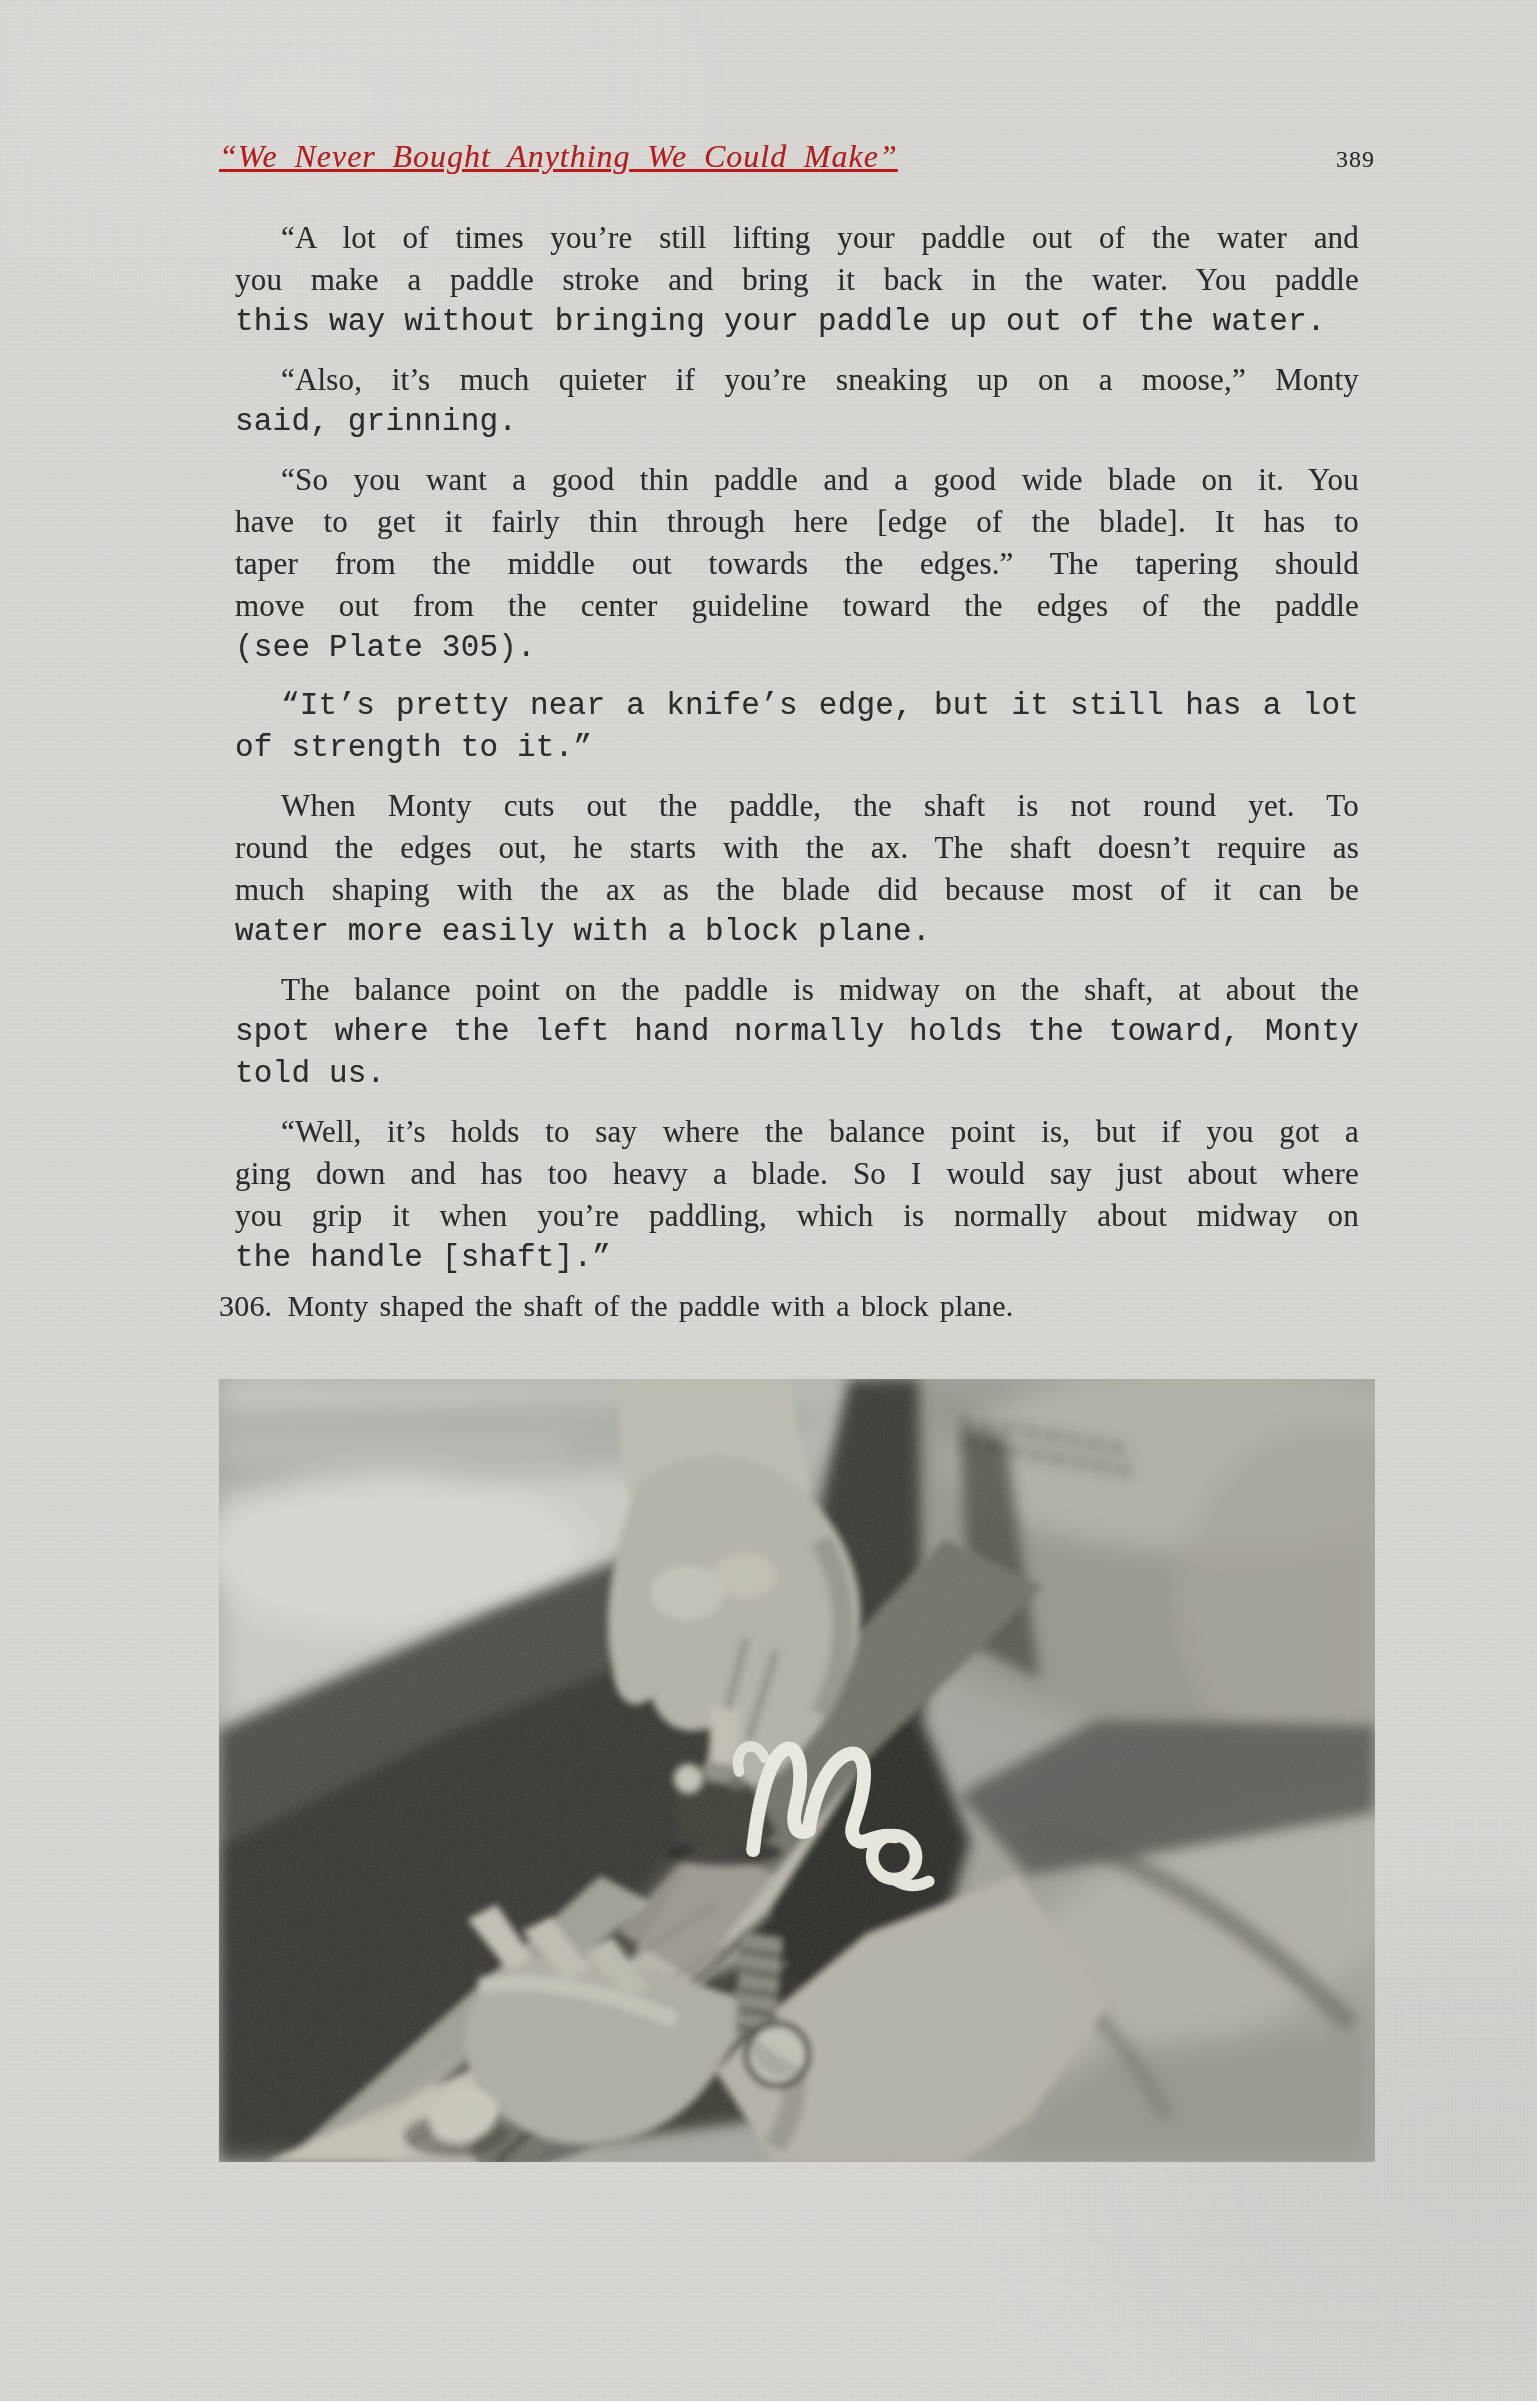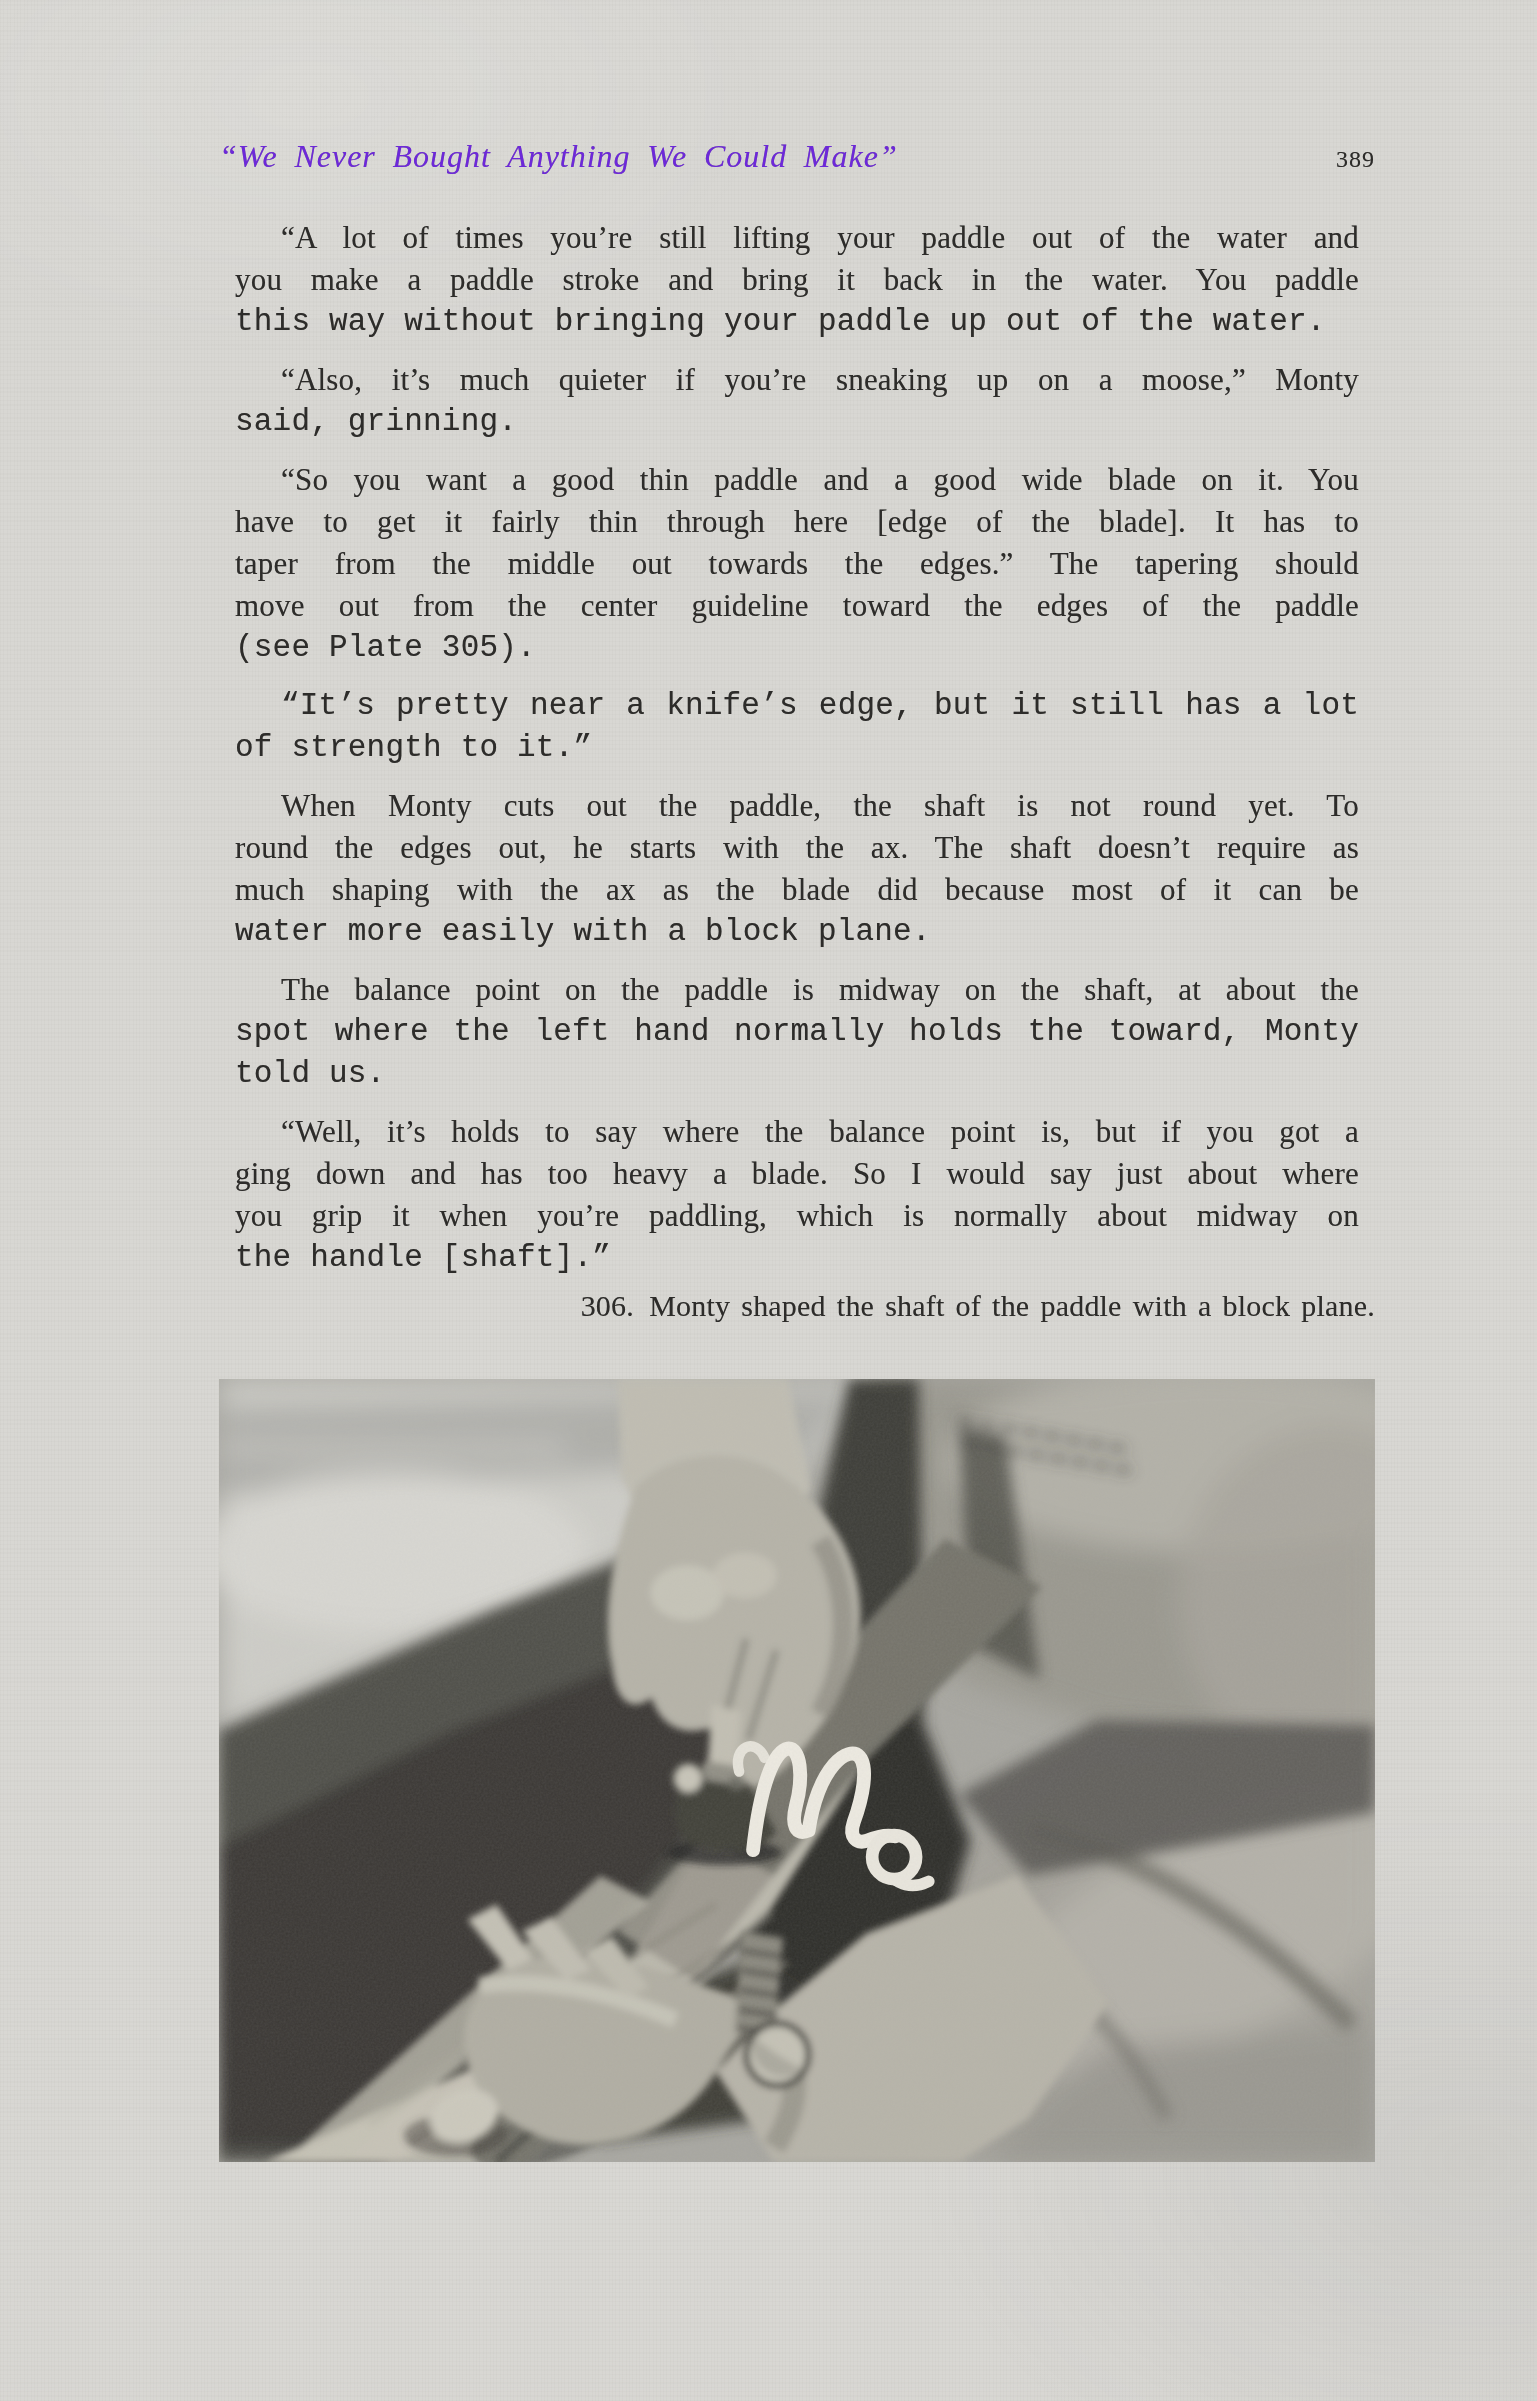"“We Never Bought Anything We" .running-title { color: #6d28d9 -> #b91c1c; text-decoration: none -> underline }
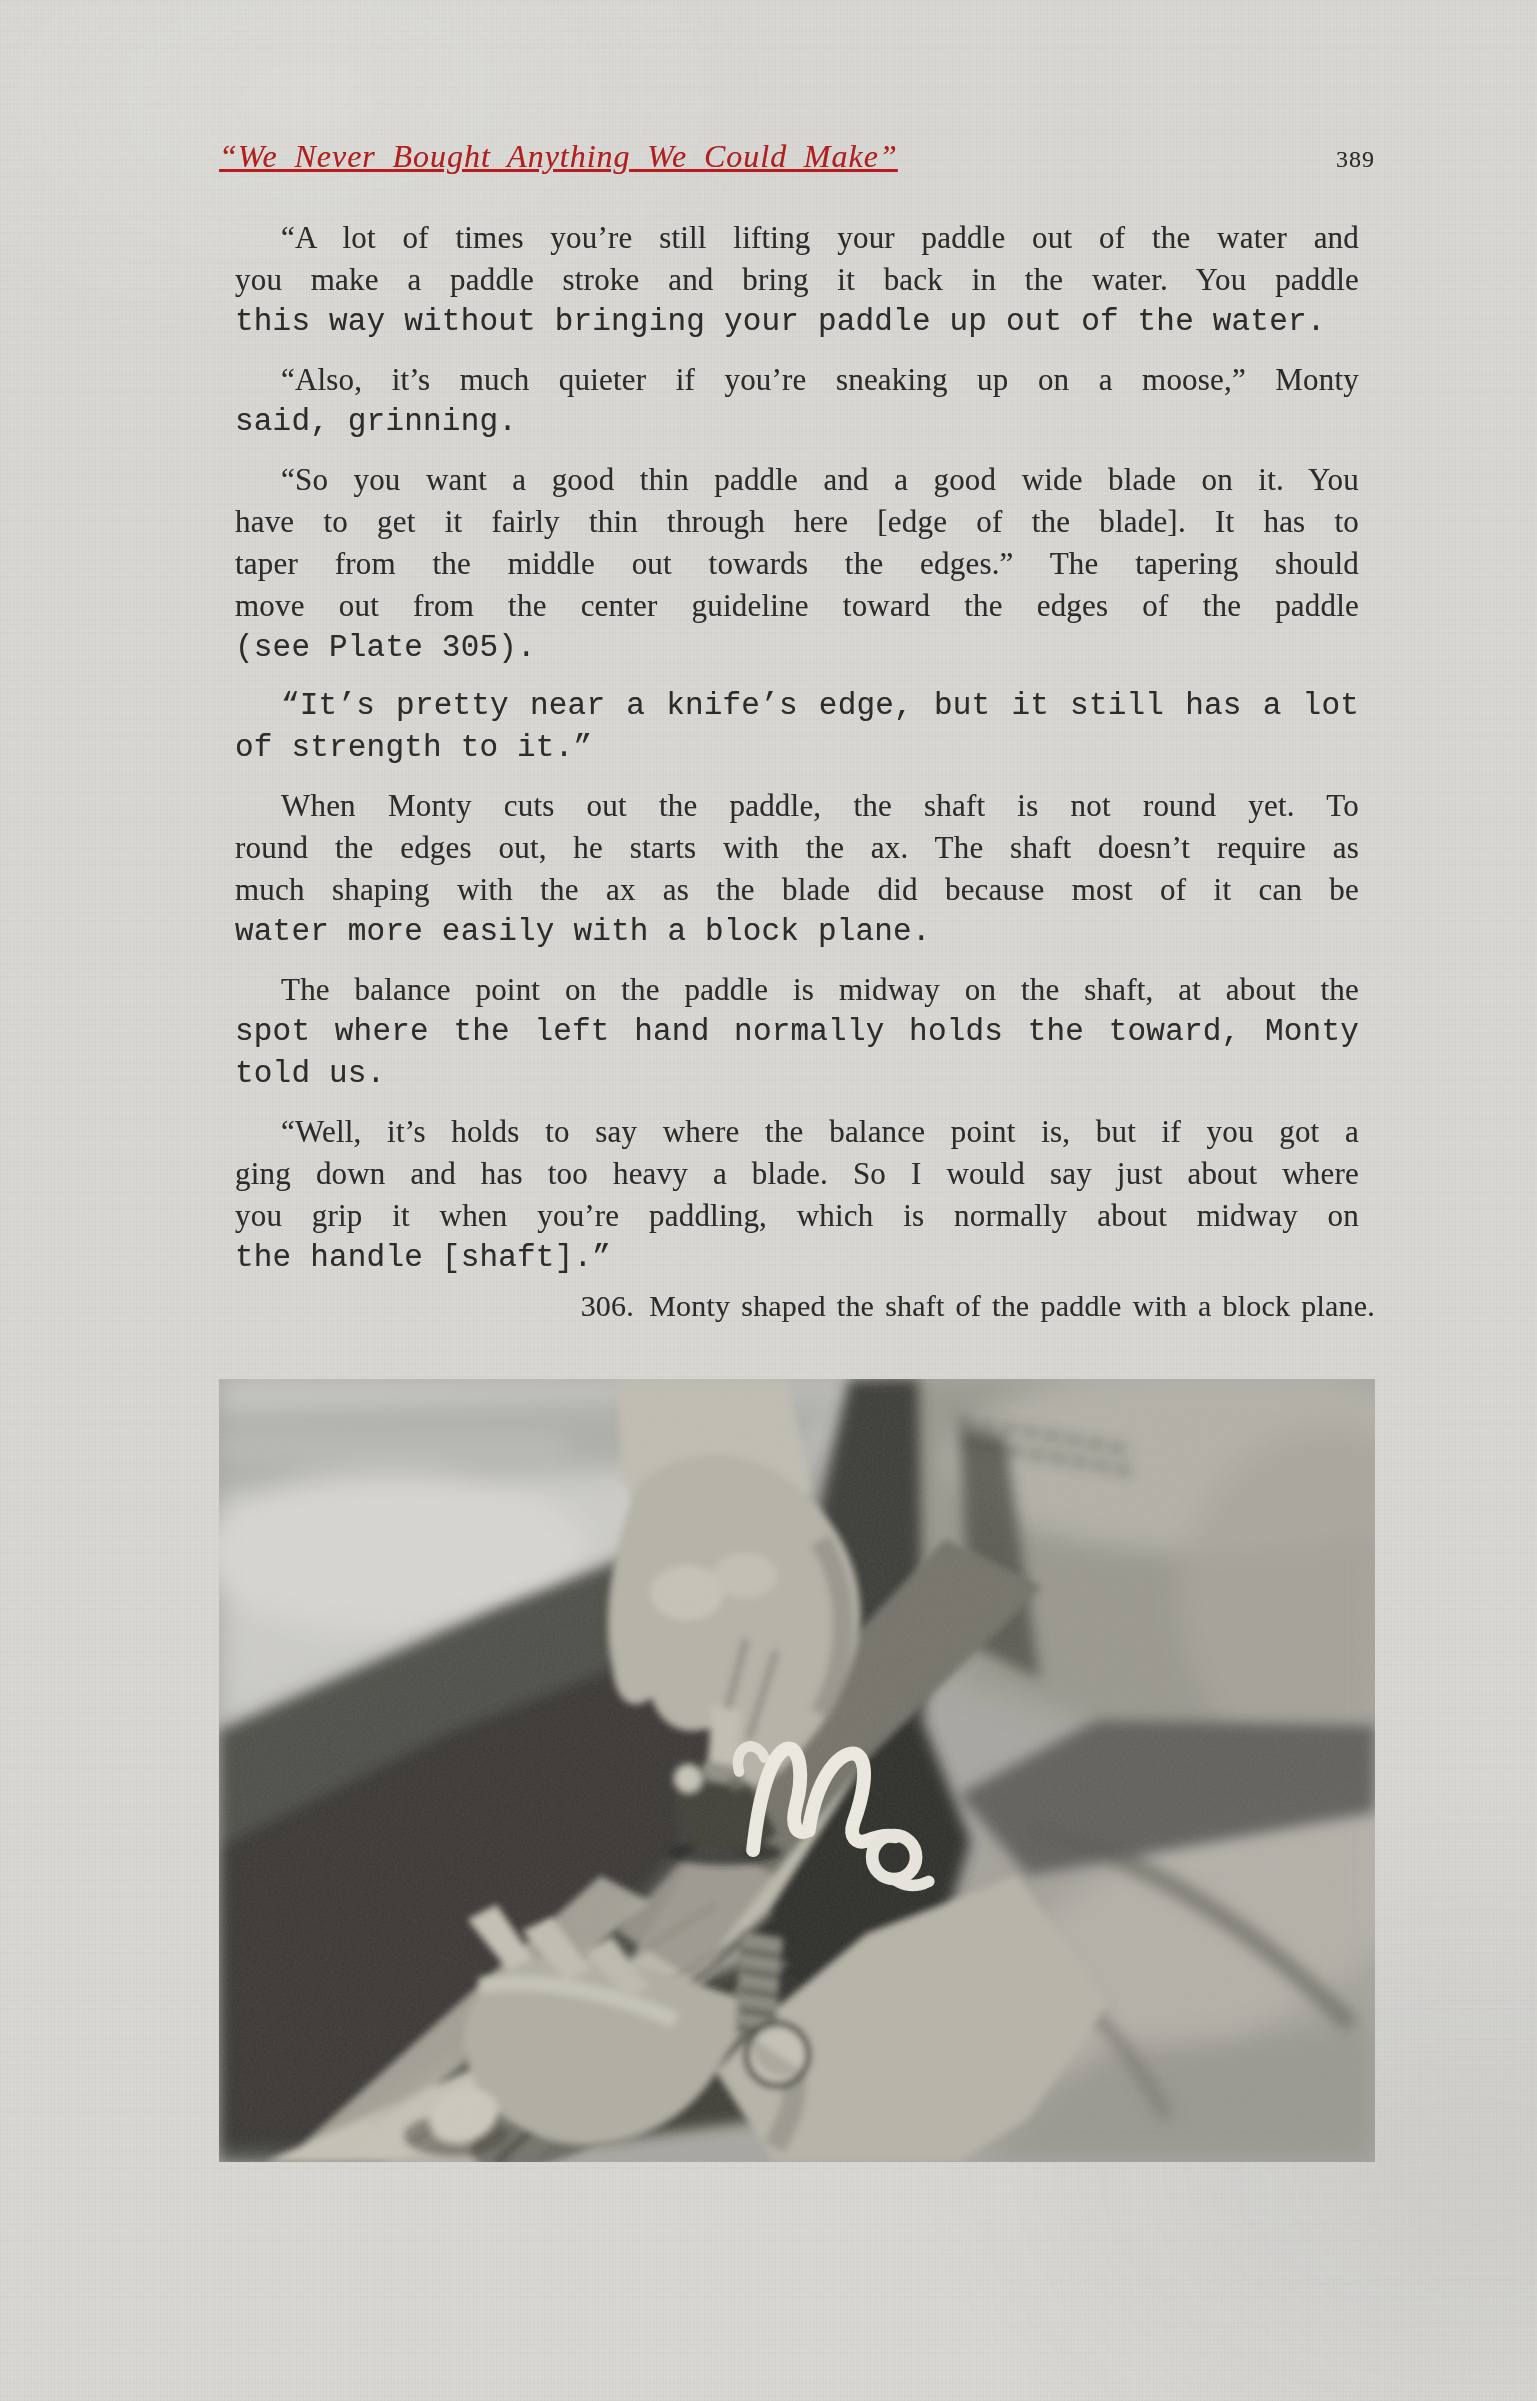"306. Monty shaped the shaft" .figure-caption { text-align: right -> none }
